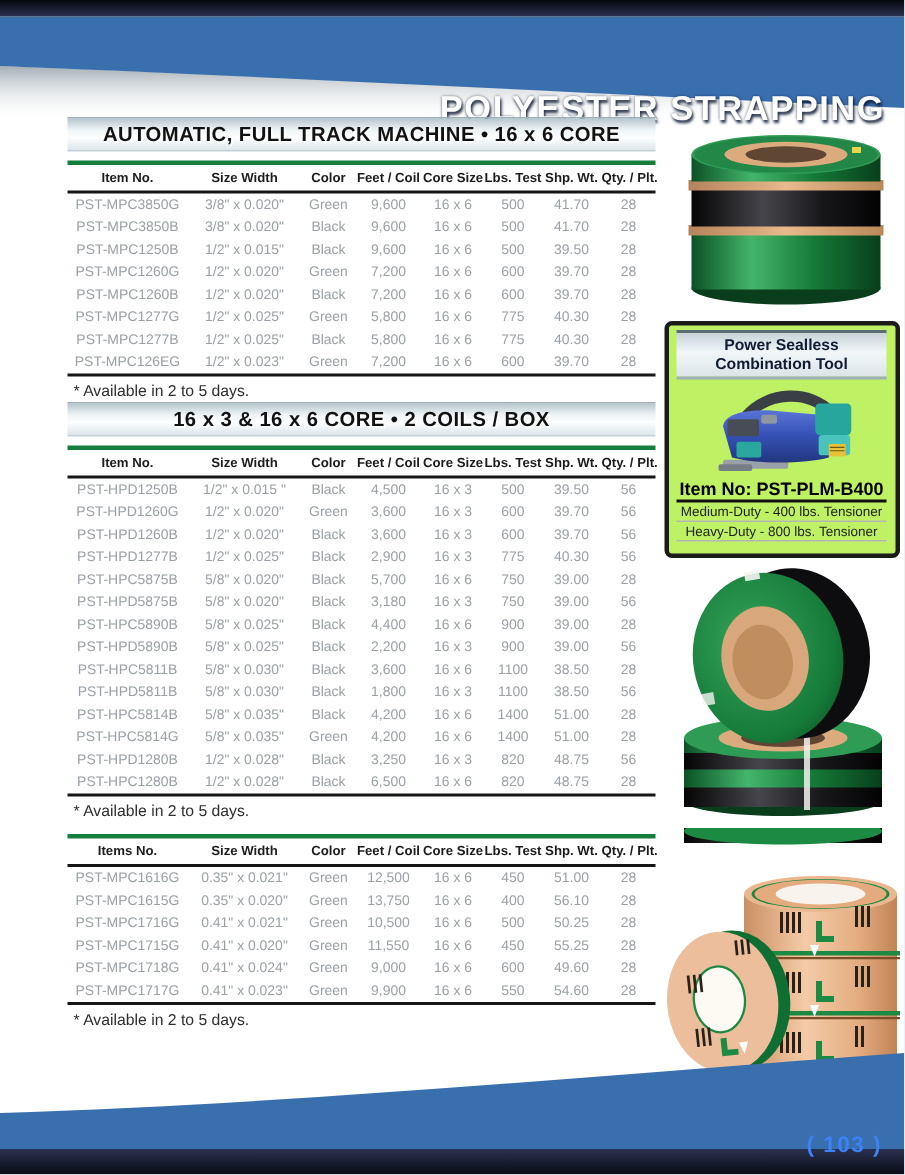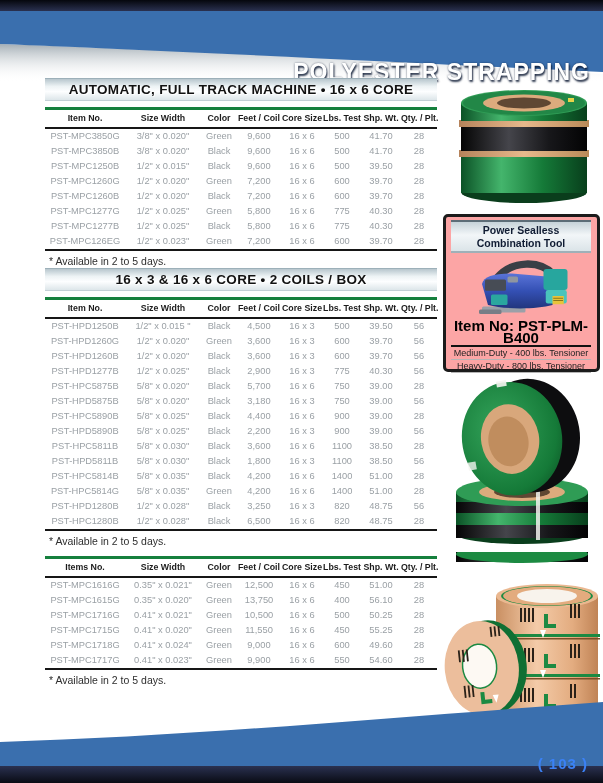"Power Sealless" .toolbox { background: #fca5a5 -> #bef264 }
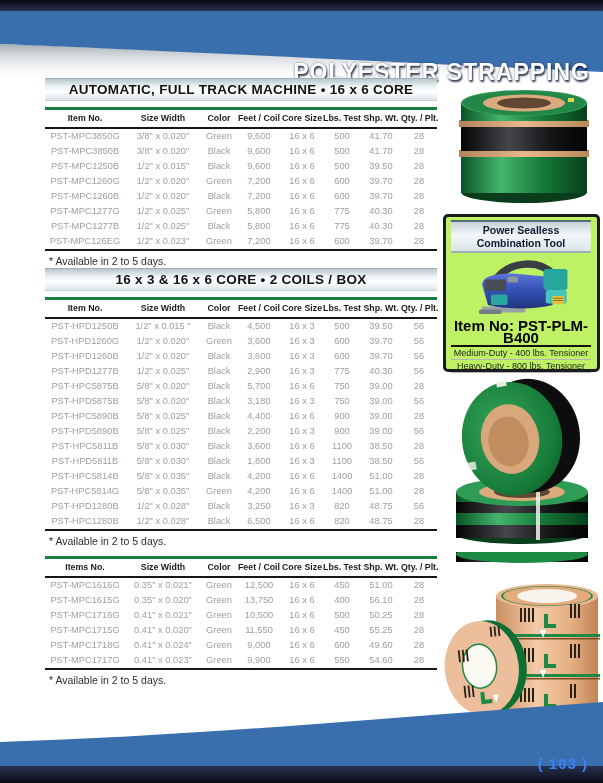"Item No: PST-PLM-B400" .tb-itemno { font-size: 15px -> 12px }
